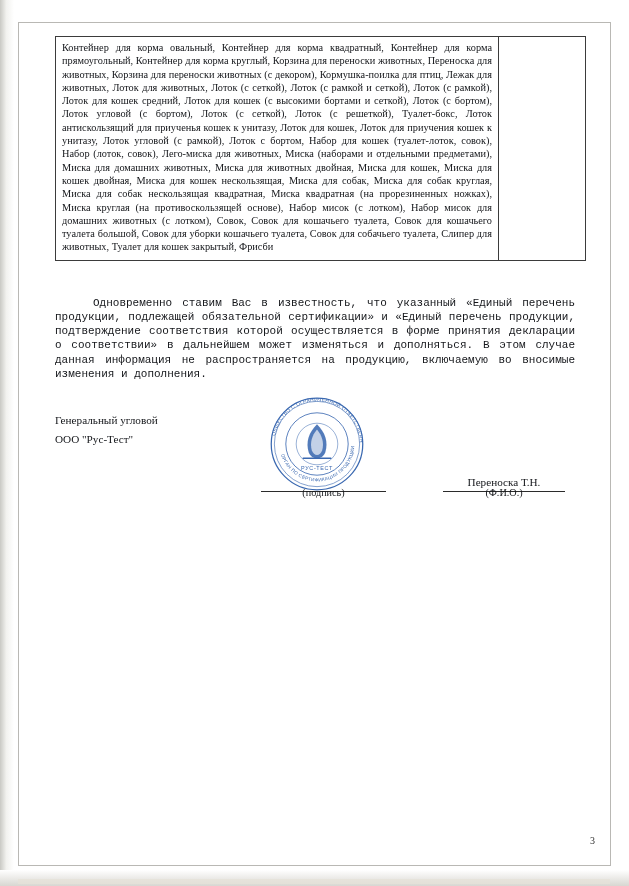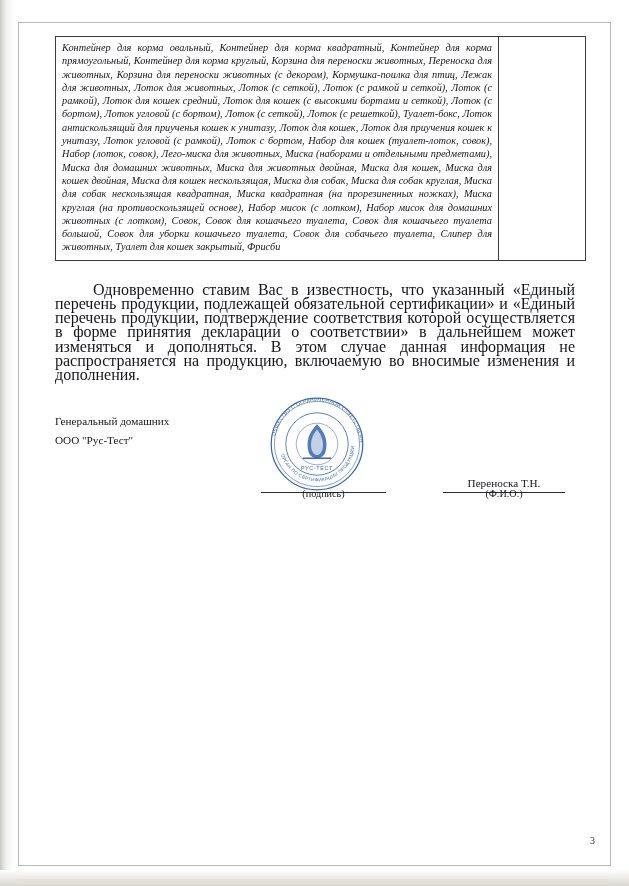"Контейнер для корма овальный, Контейнер" .cell-main { font-style: italic -> none }
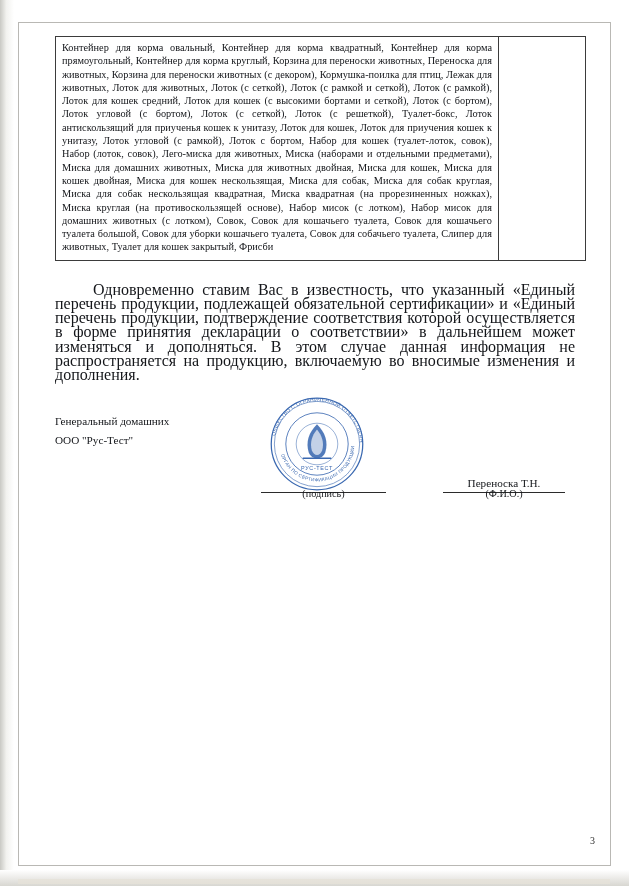"Одновременно ставим Вас в известность," .para { font-family: none -> Liberation Mono, monospace; font-size: 16px -> 11px; margin-top: 22px -> 35px }
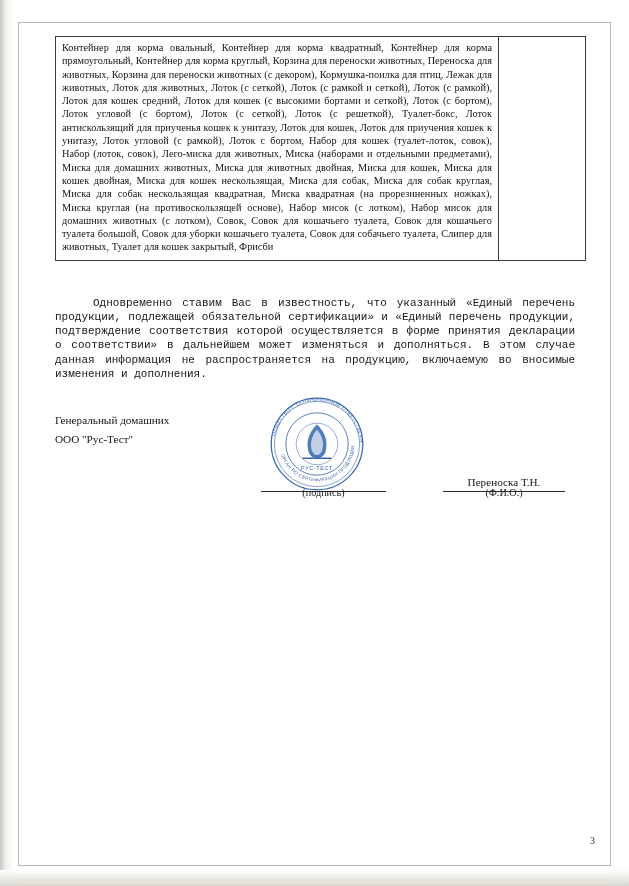"Генеральный домашних" div.signatory-line { text: домашних -> угловой }
